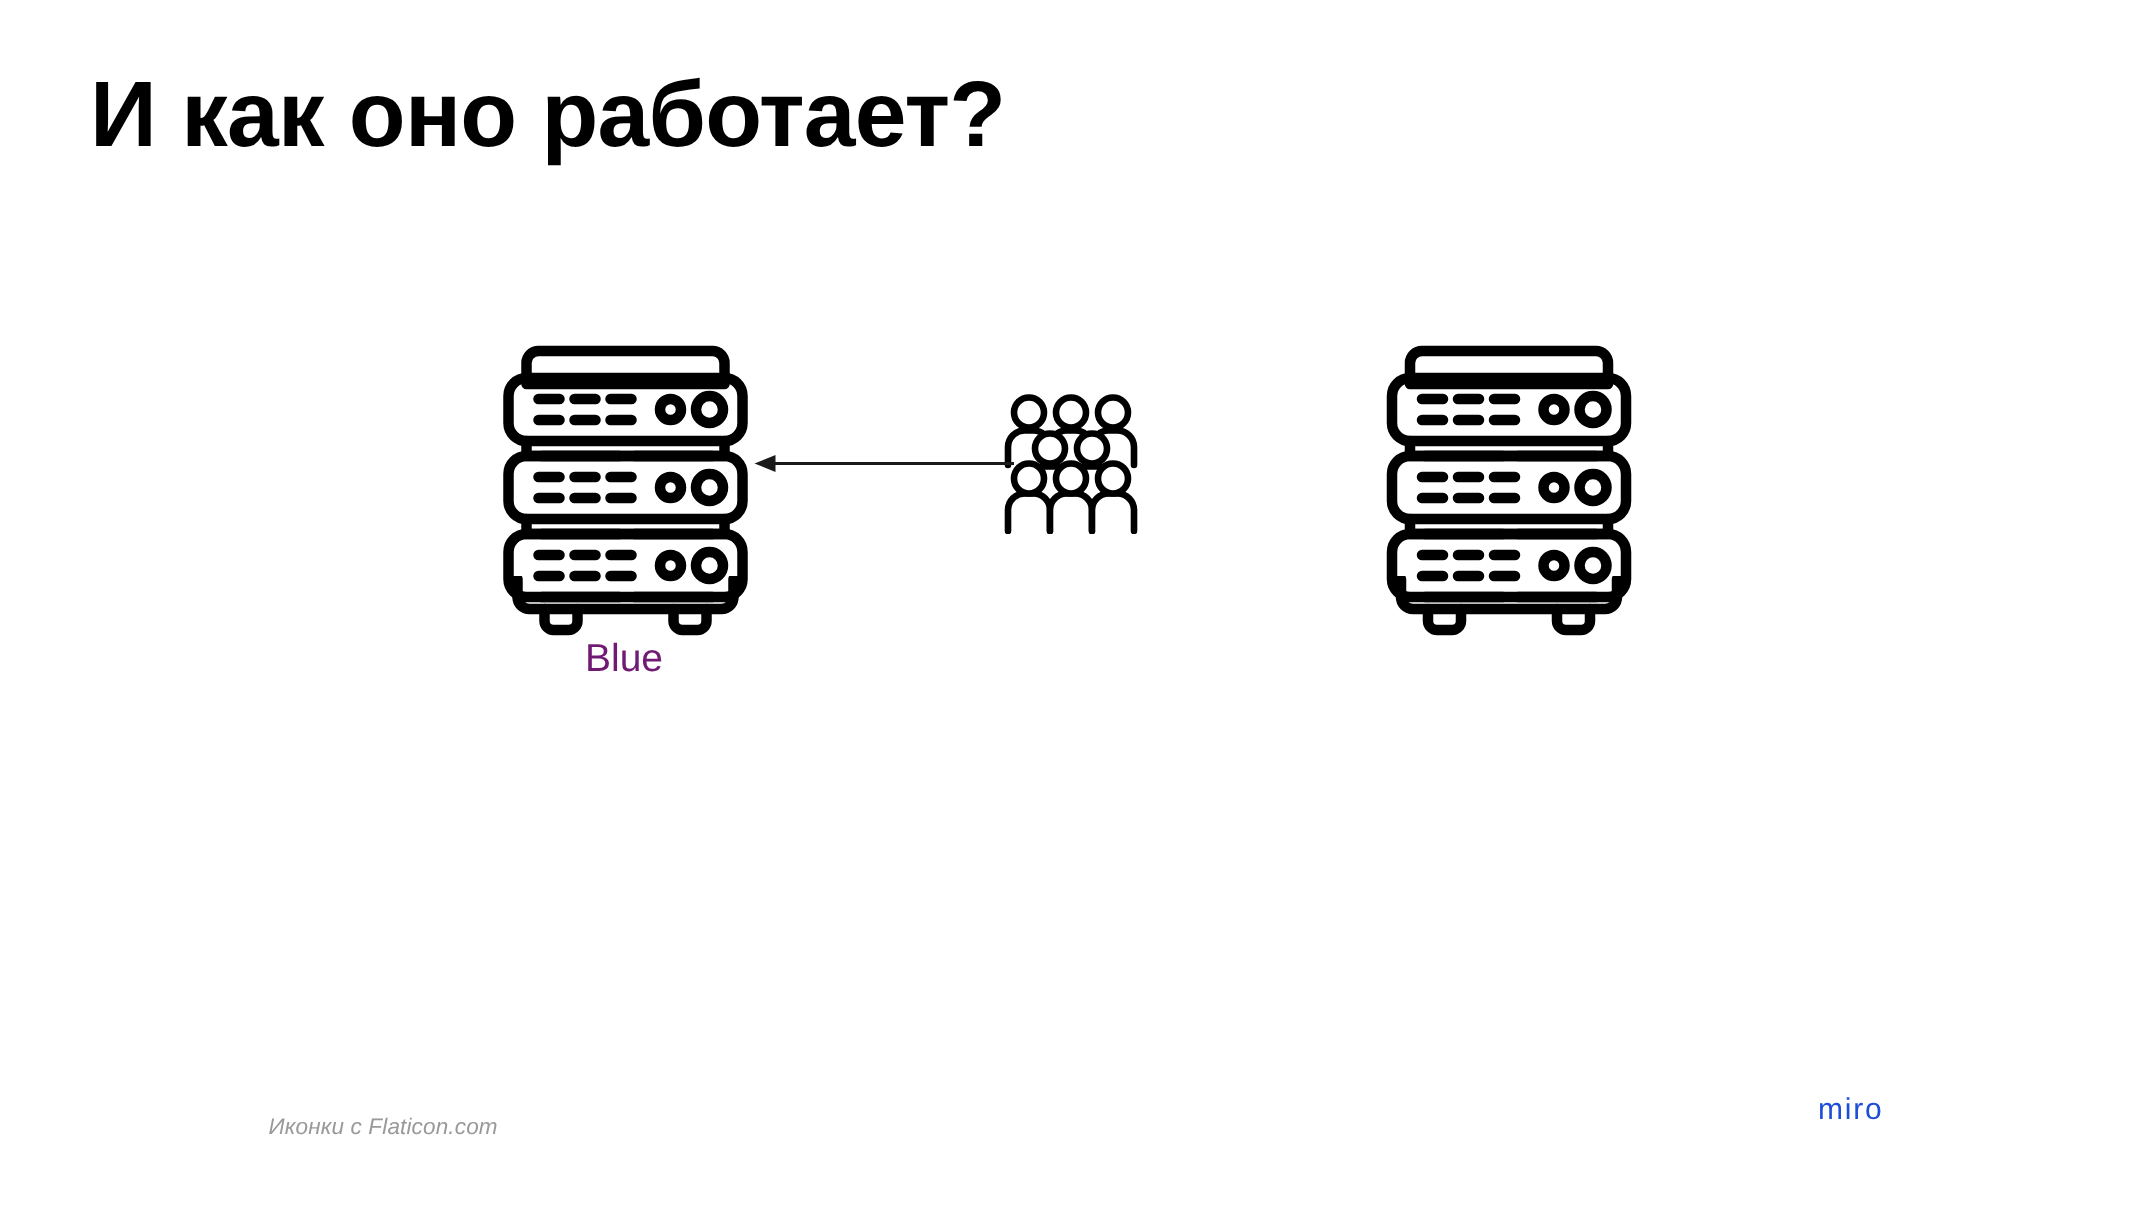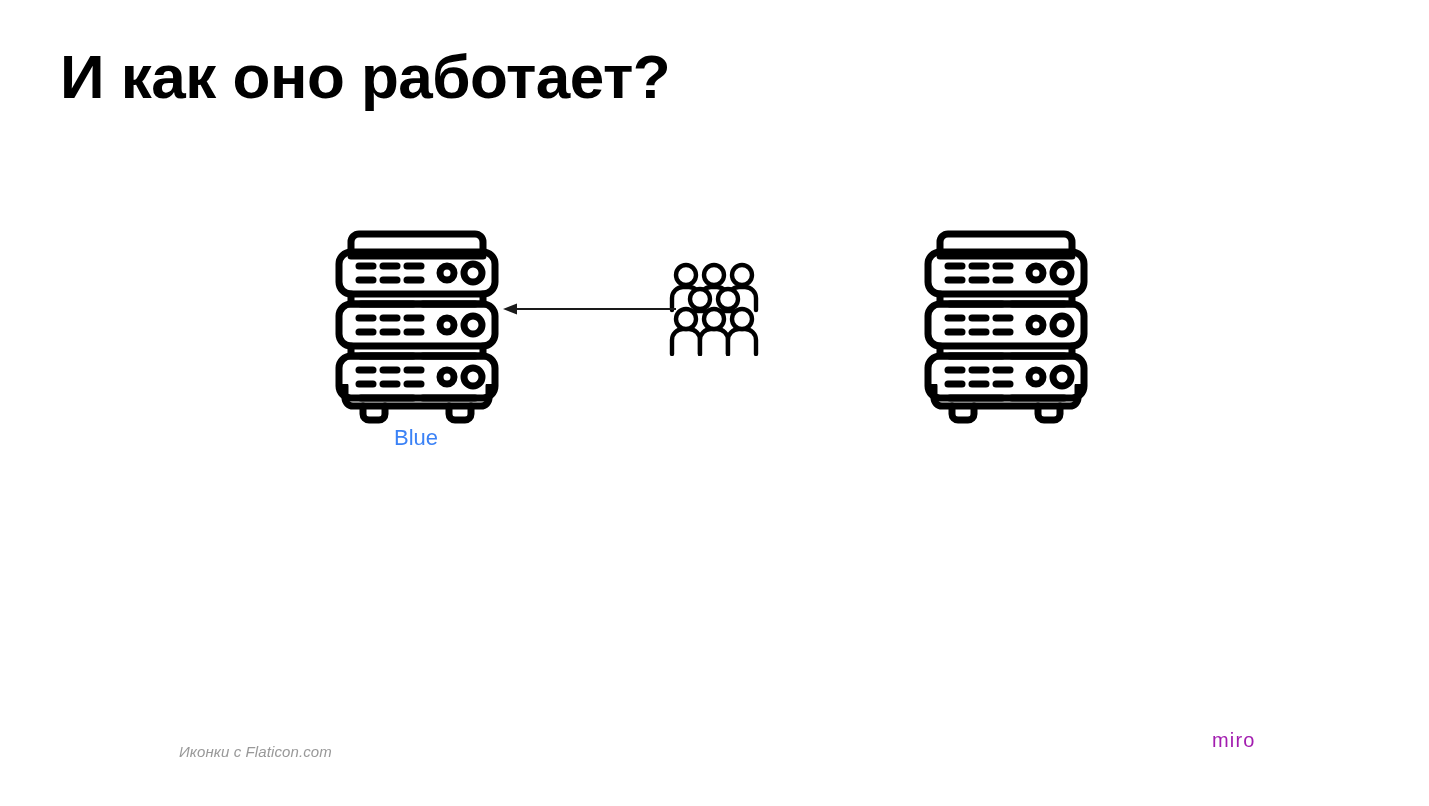"Blue" .node-label { color: #3b82f6 -> #701a75; font-size: 22px -> 26px }
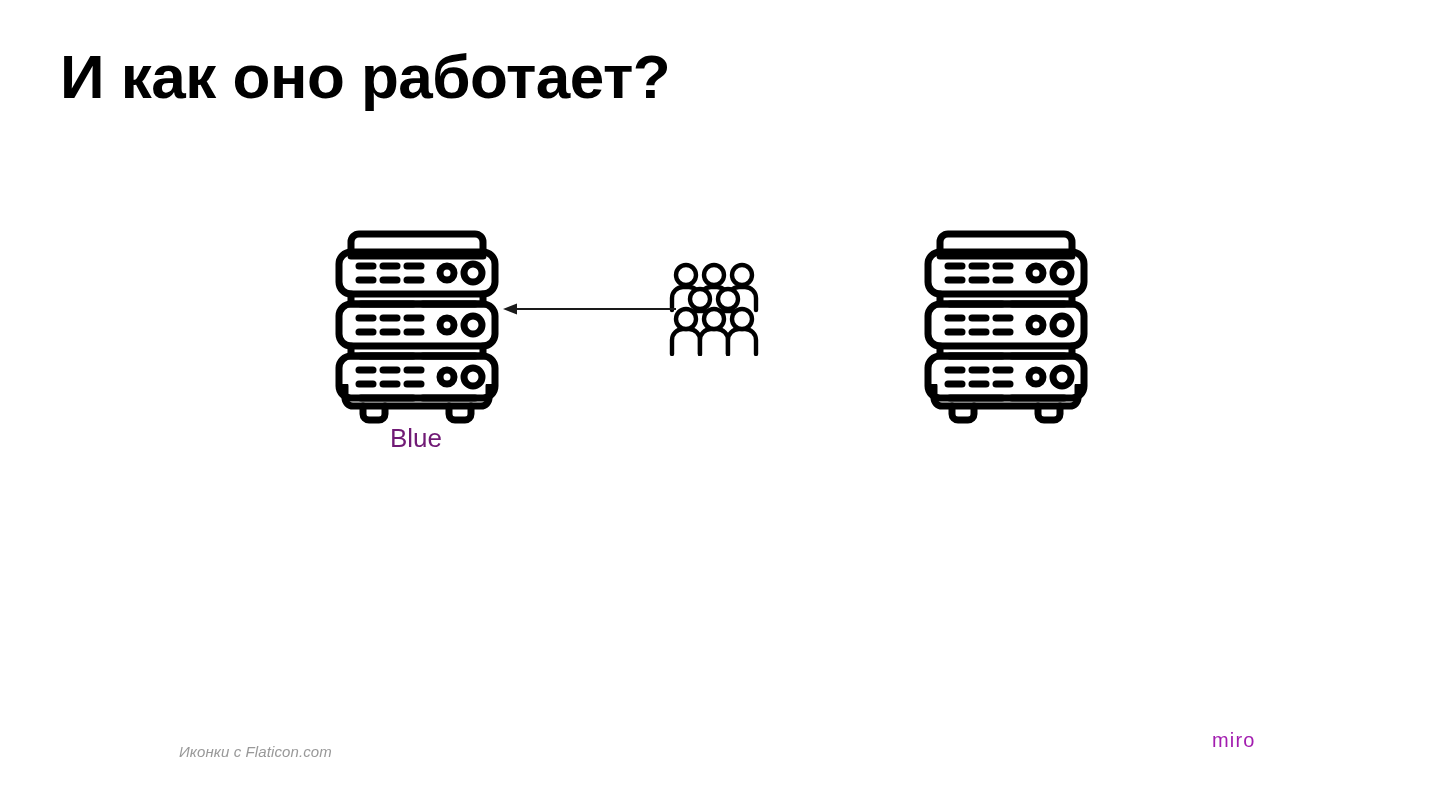"miro" .watermark { color: #a21caf -> #1d4ed8 }
